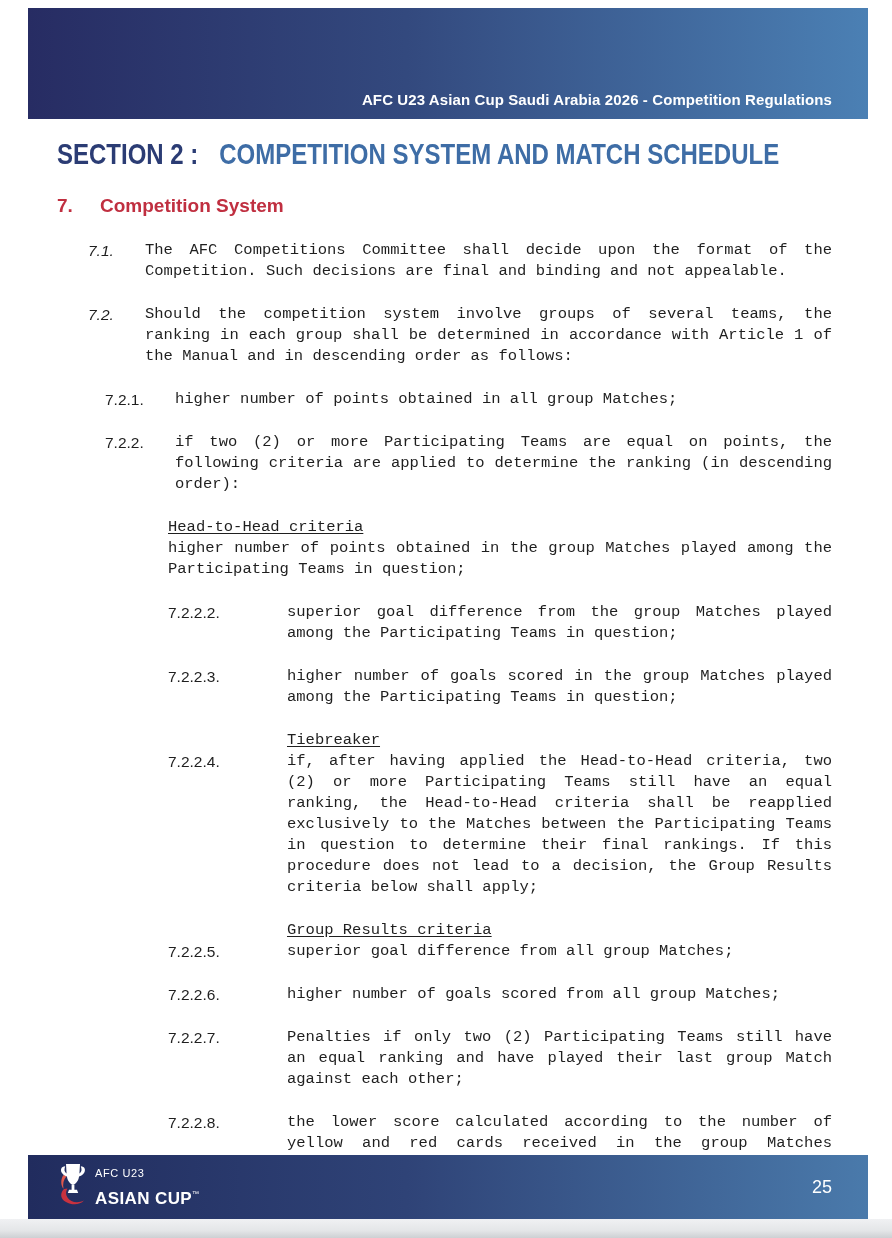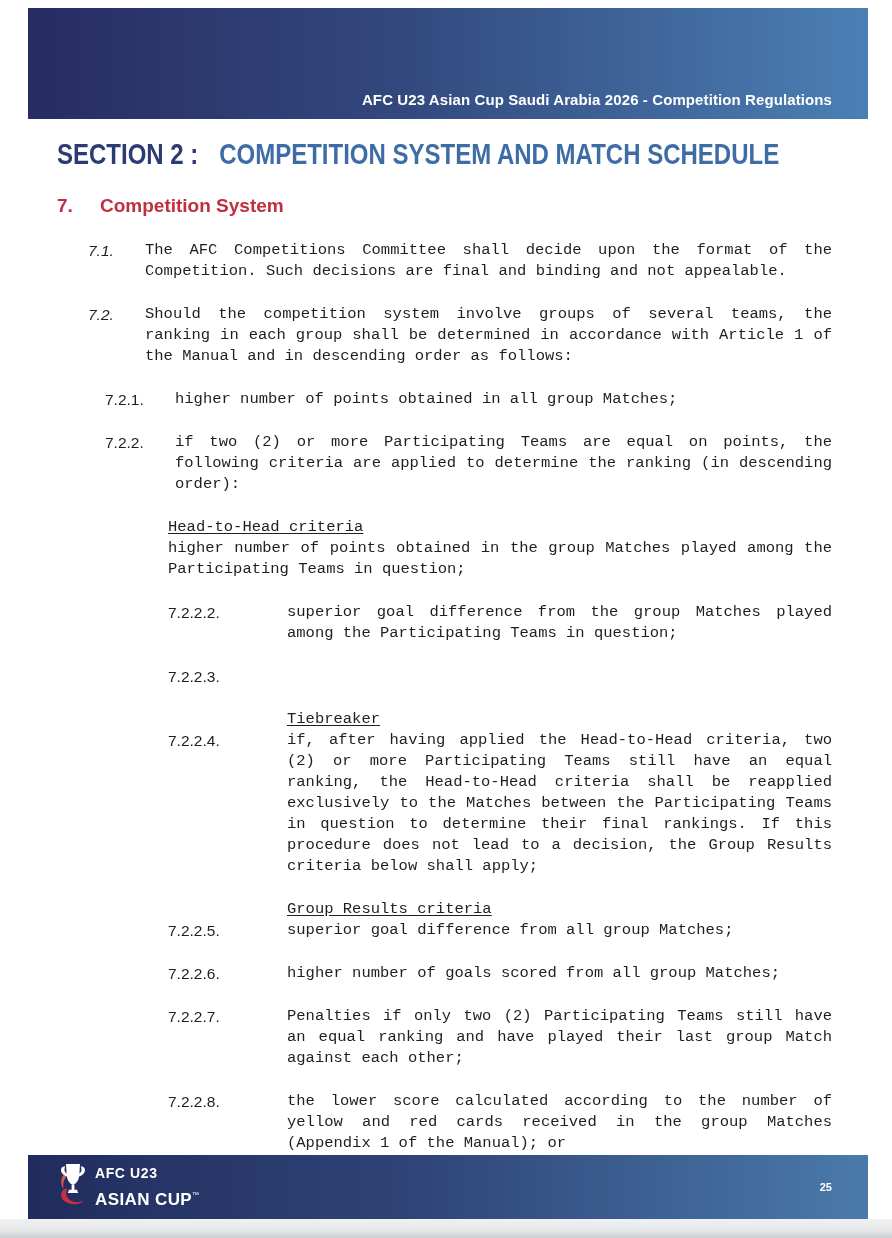"higher number of goals scored in" div.body { html: none -> <div> <div>higher number of goals scored in the group Matches played among the Participating Teams in question;</div> </div> }
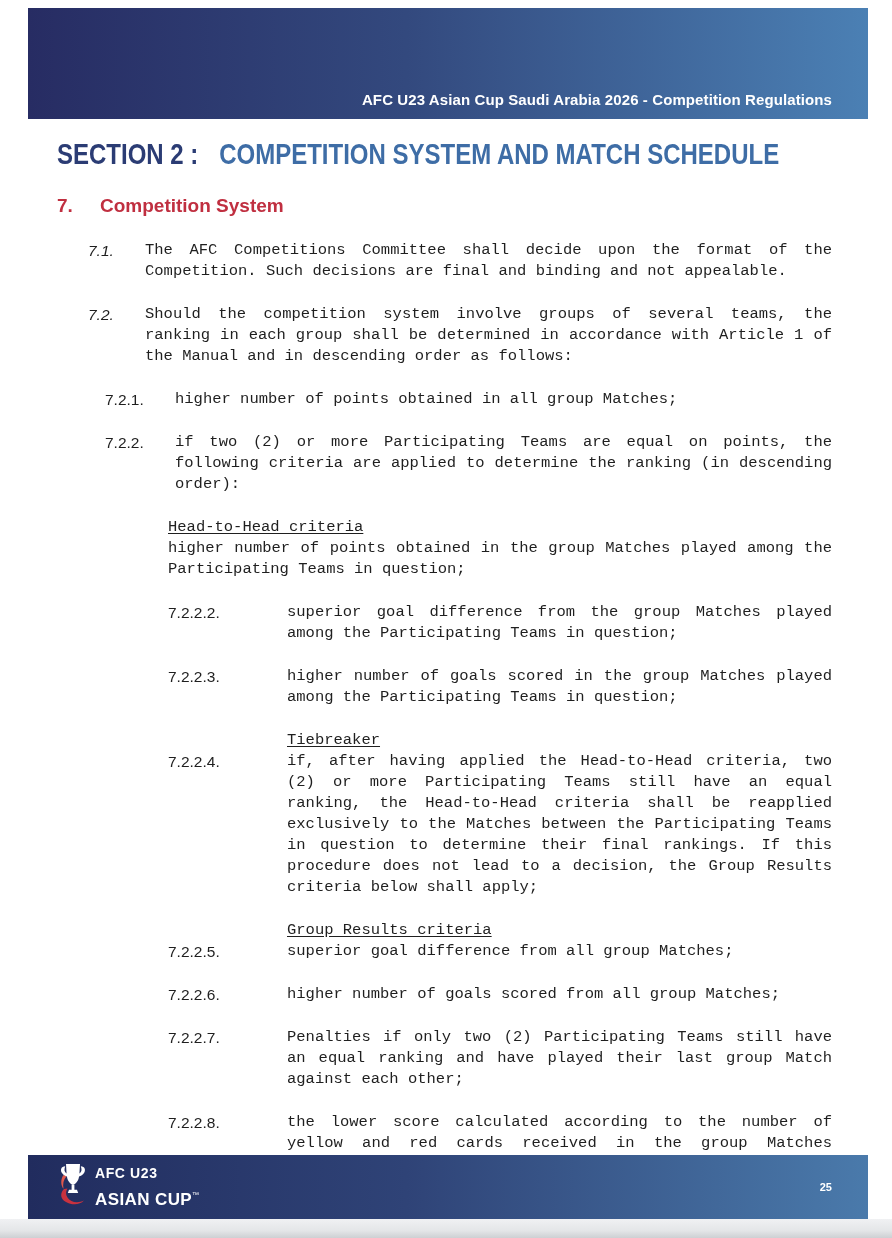"AFC U23" .logo-line1 { font-size: 14px -> 11px; font-weight: bold -> normal }
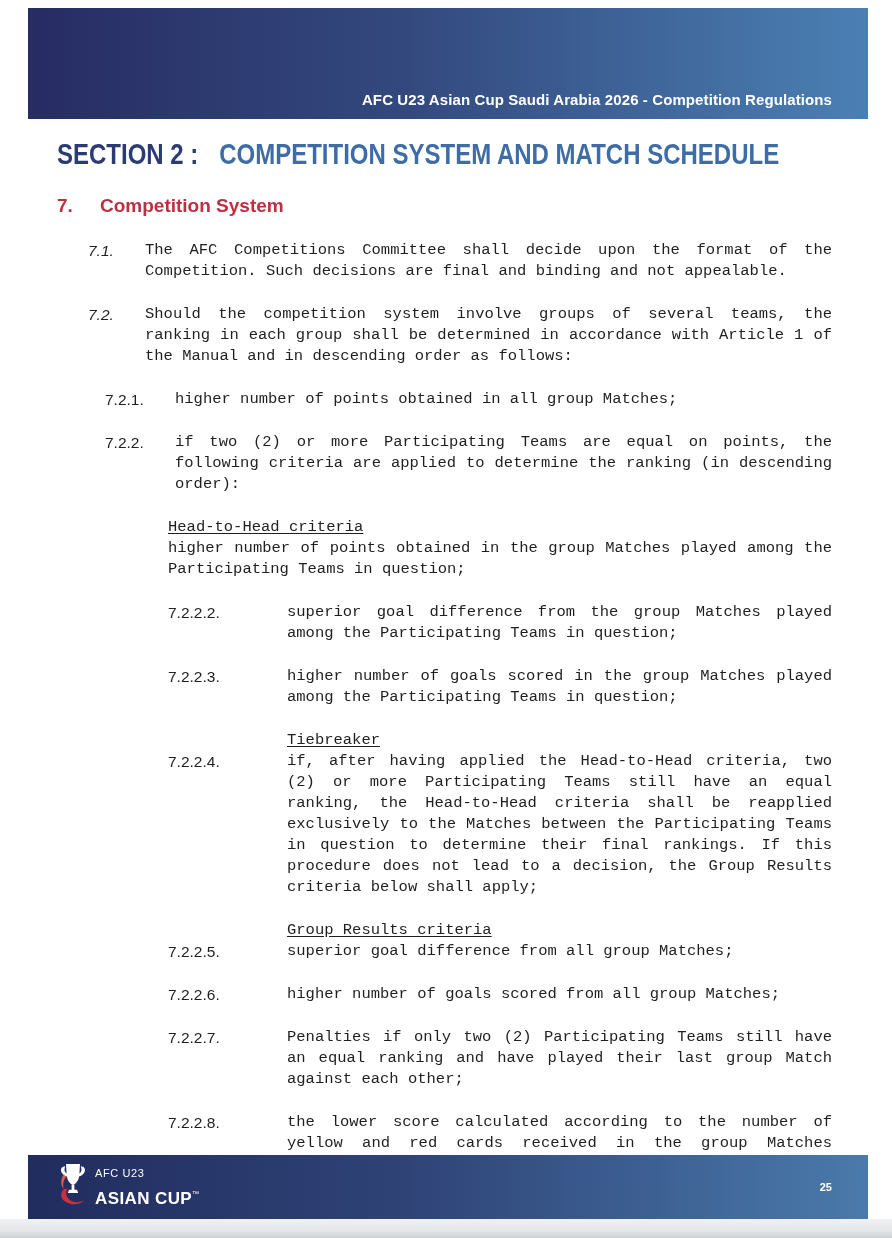"25" .page-number { font-size: 11px -> 18px; font-weight: bold -> normal }
